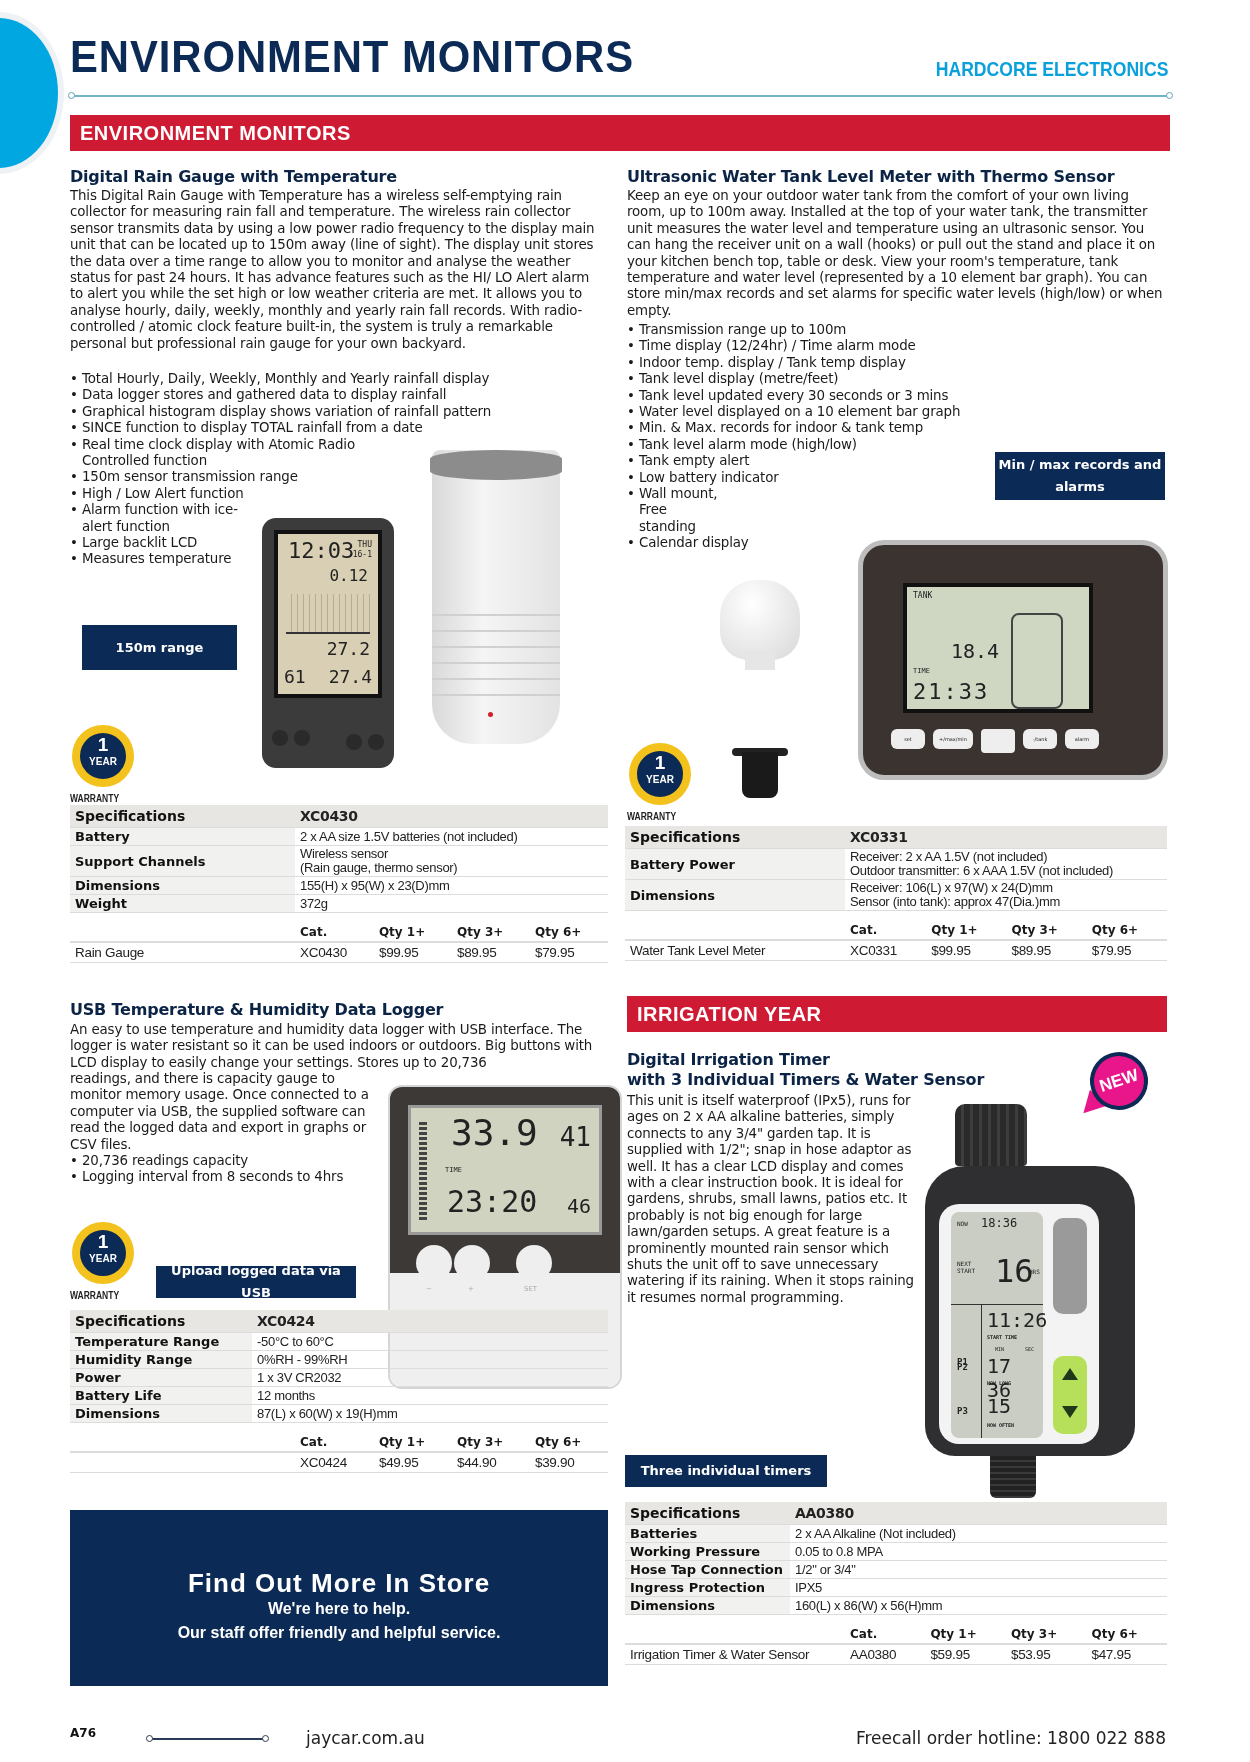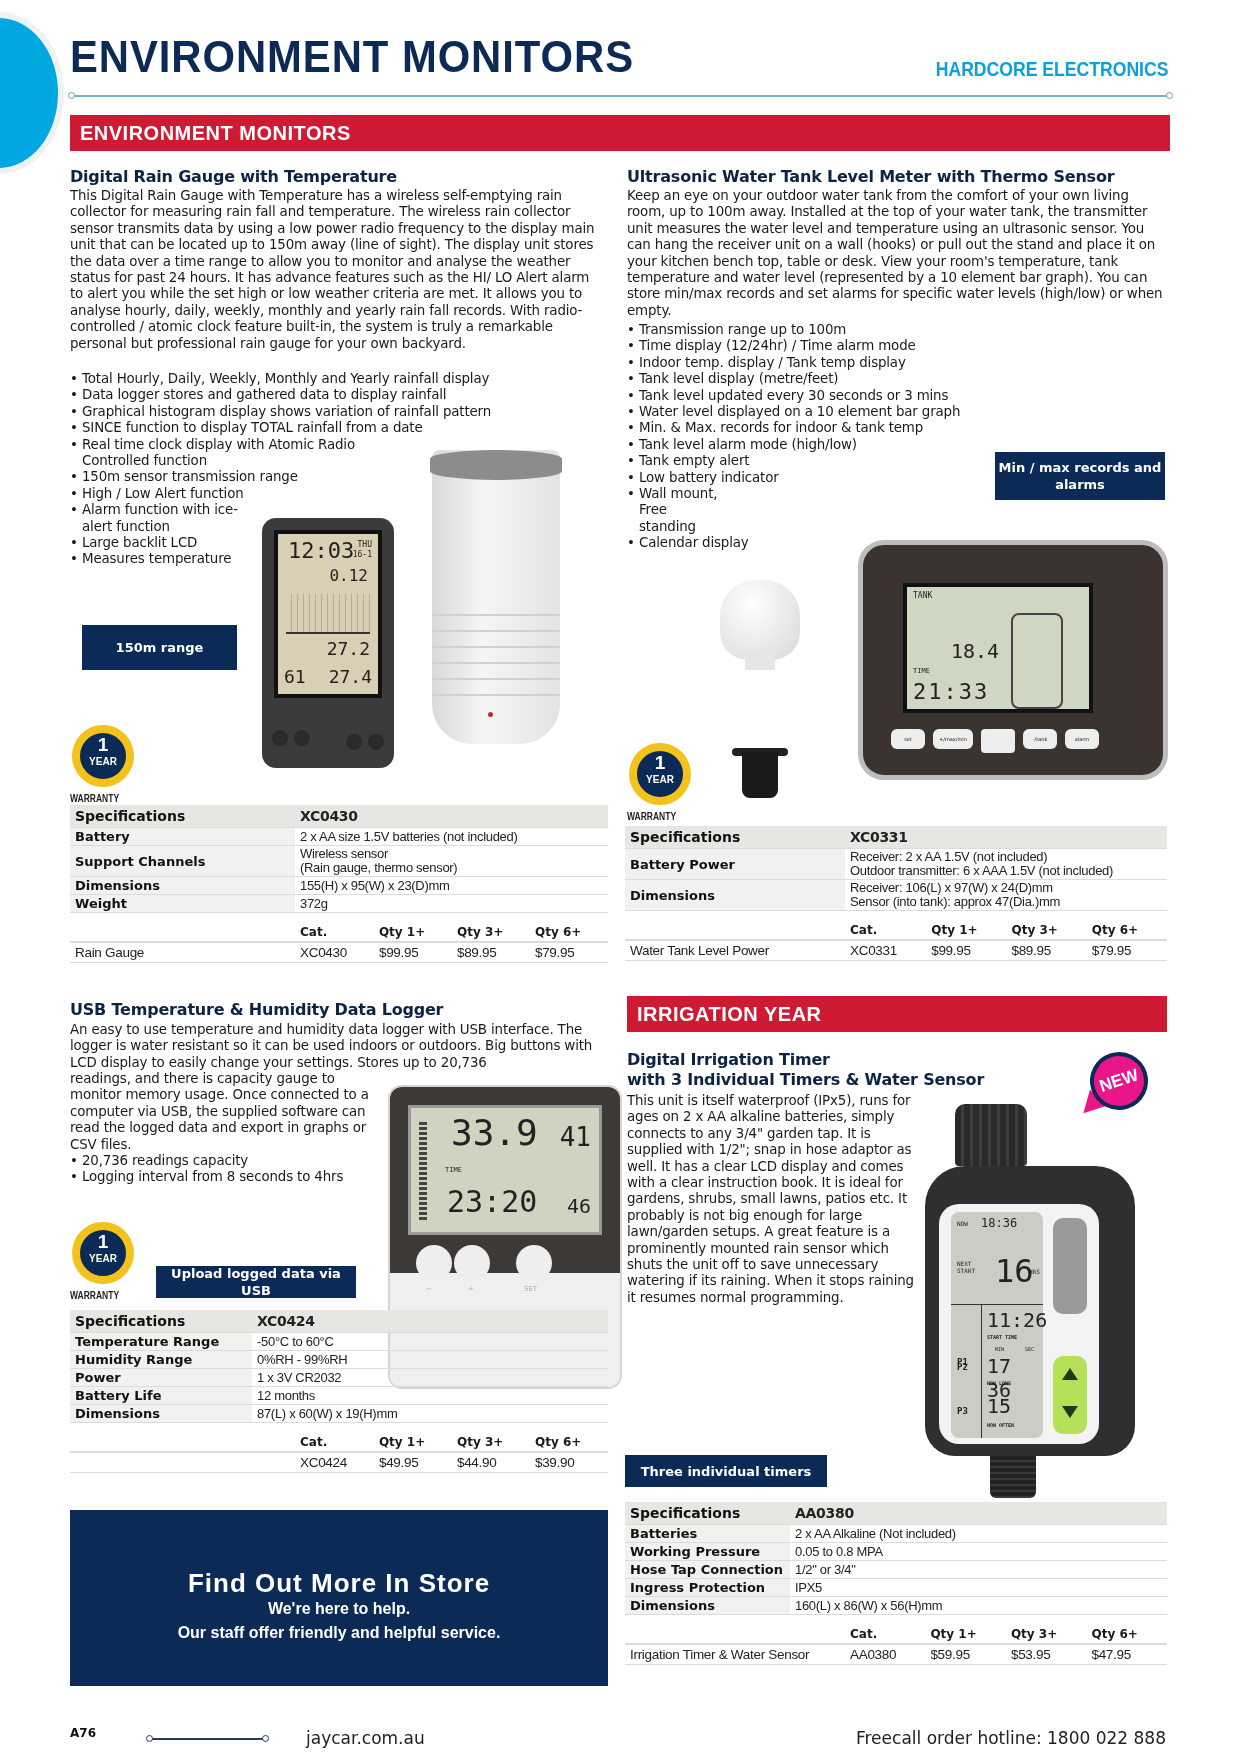"Min / max records and" .callout { line-height: 17px -> 22px }
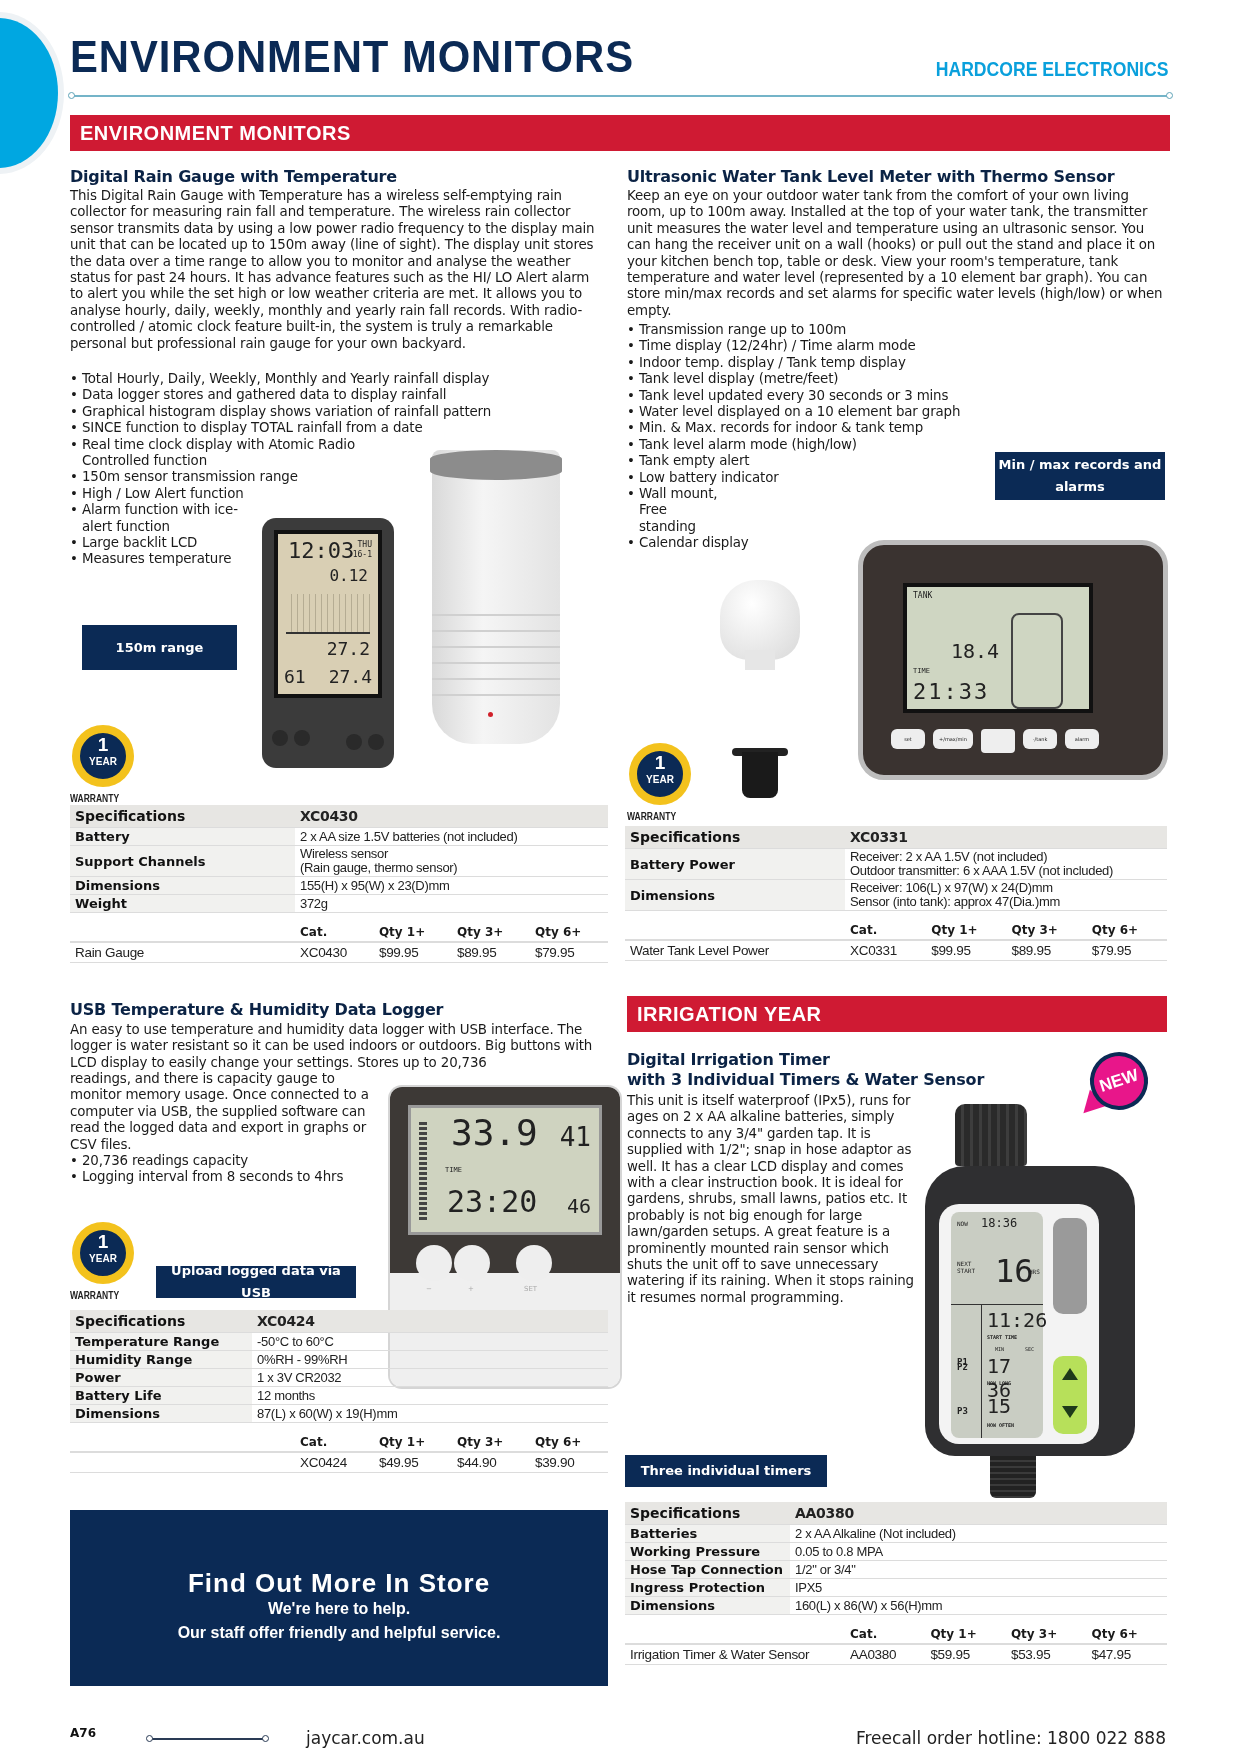"Water Tank Level Power" td { text: Power -> Meter }
